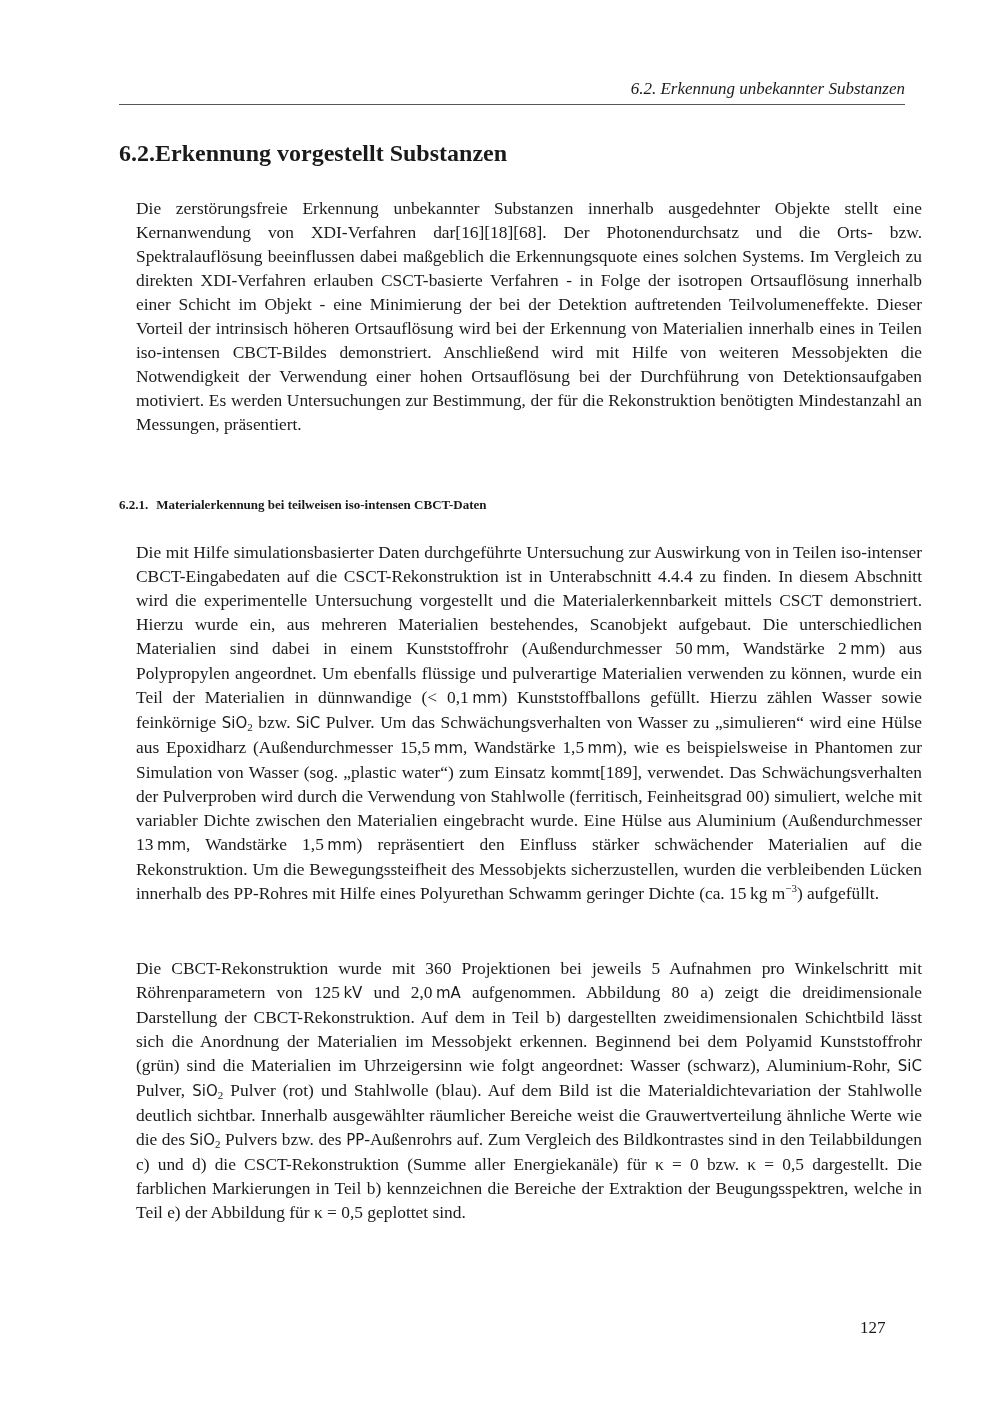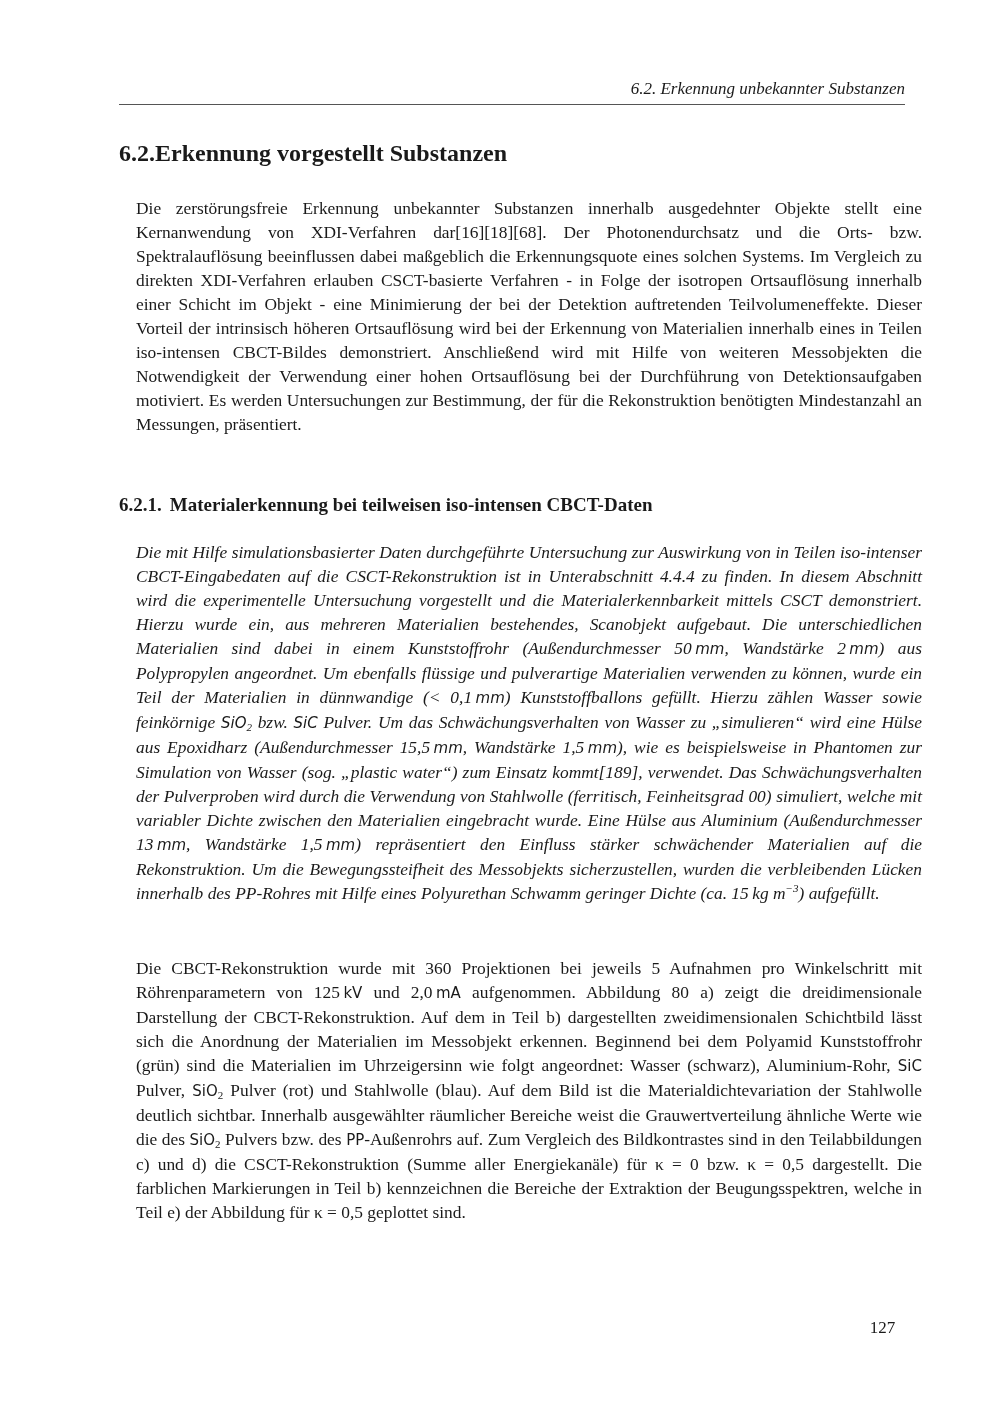"6.2.1. Materialerkennung bei teilweisen" .subsection-title { font-size: 19px -> 13px }
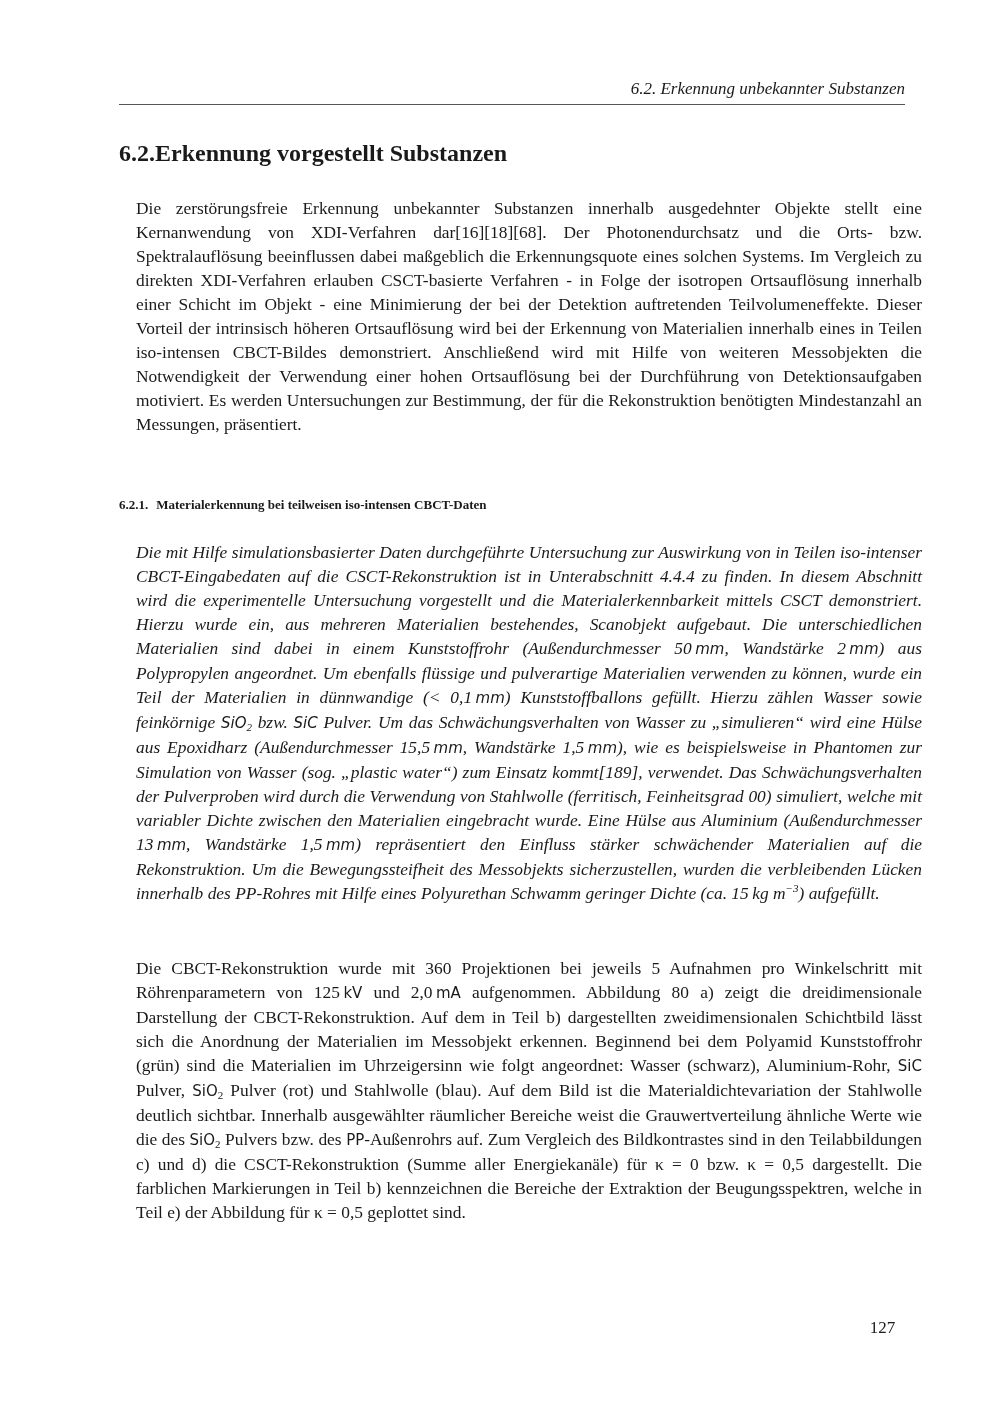"Die mit Hilfe simulationsbasierter Daten" .p2 { font-style: italic -> none }
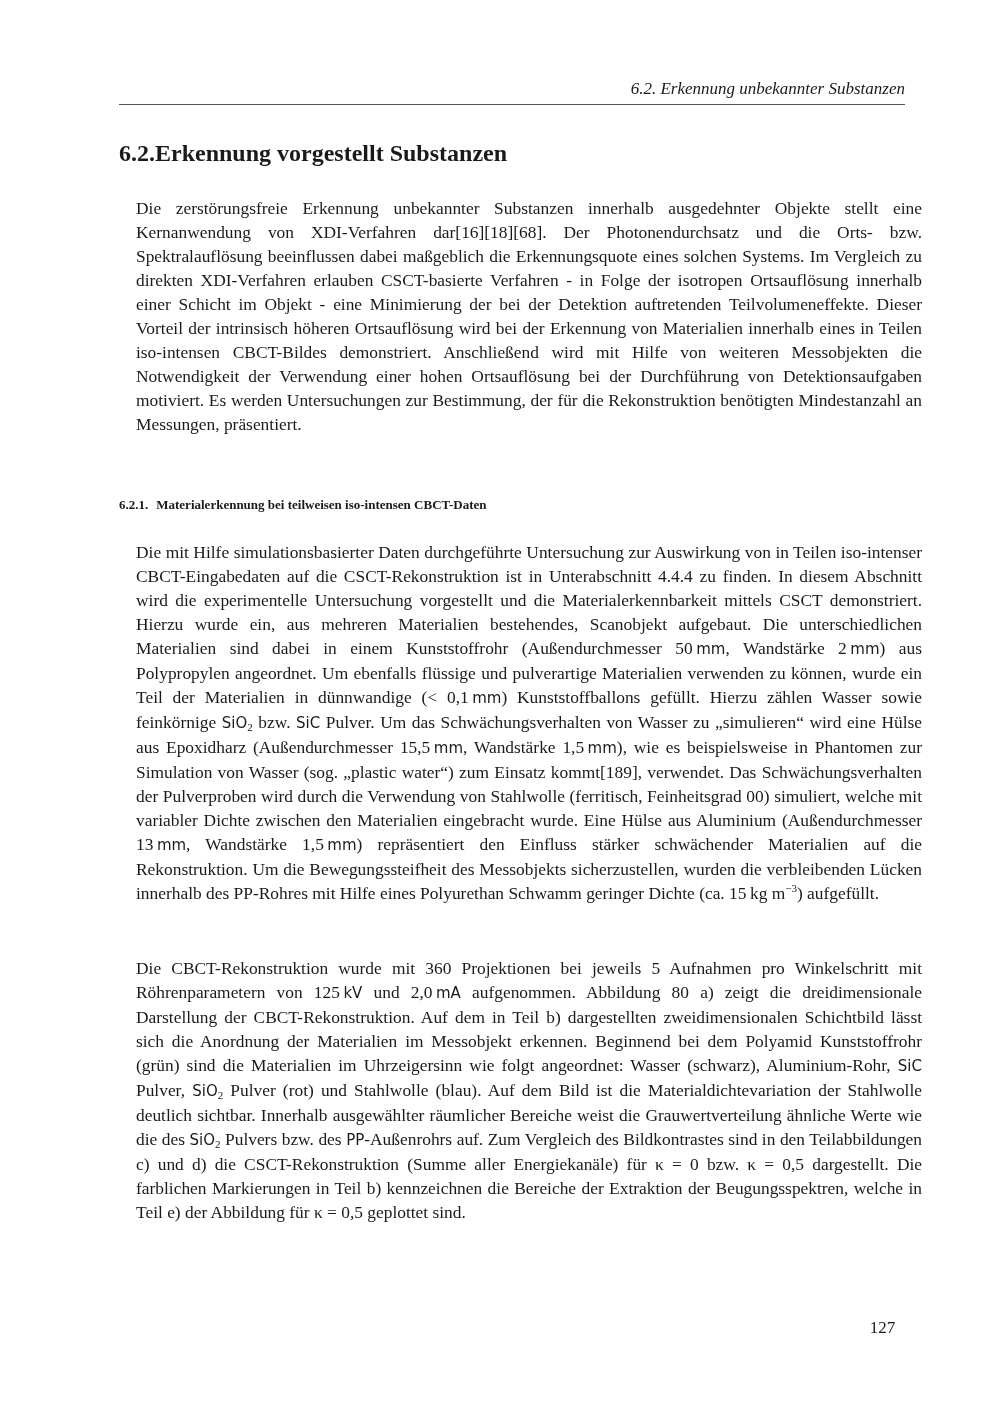"127" .page-number { text-align: center -> left }
